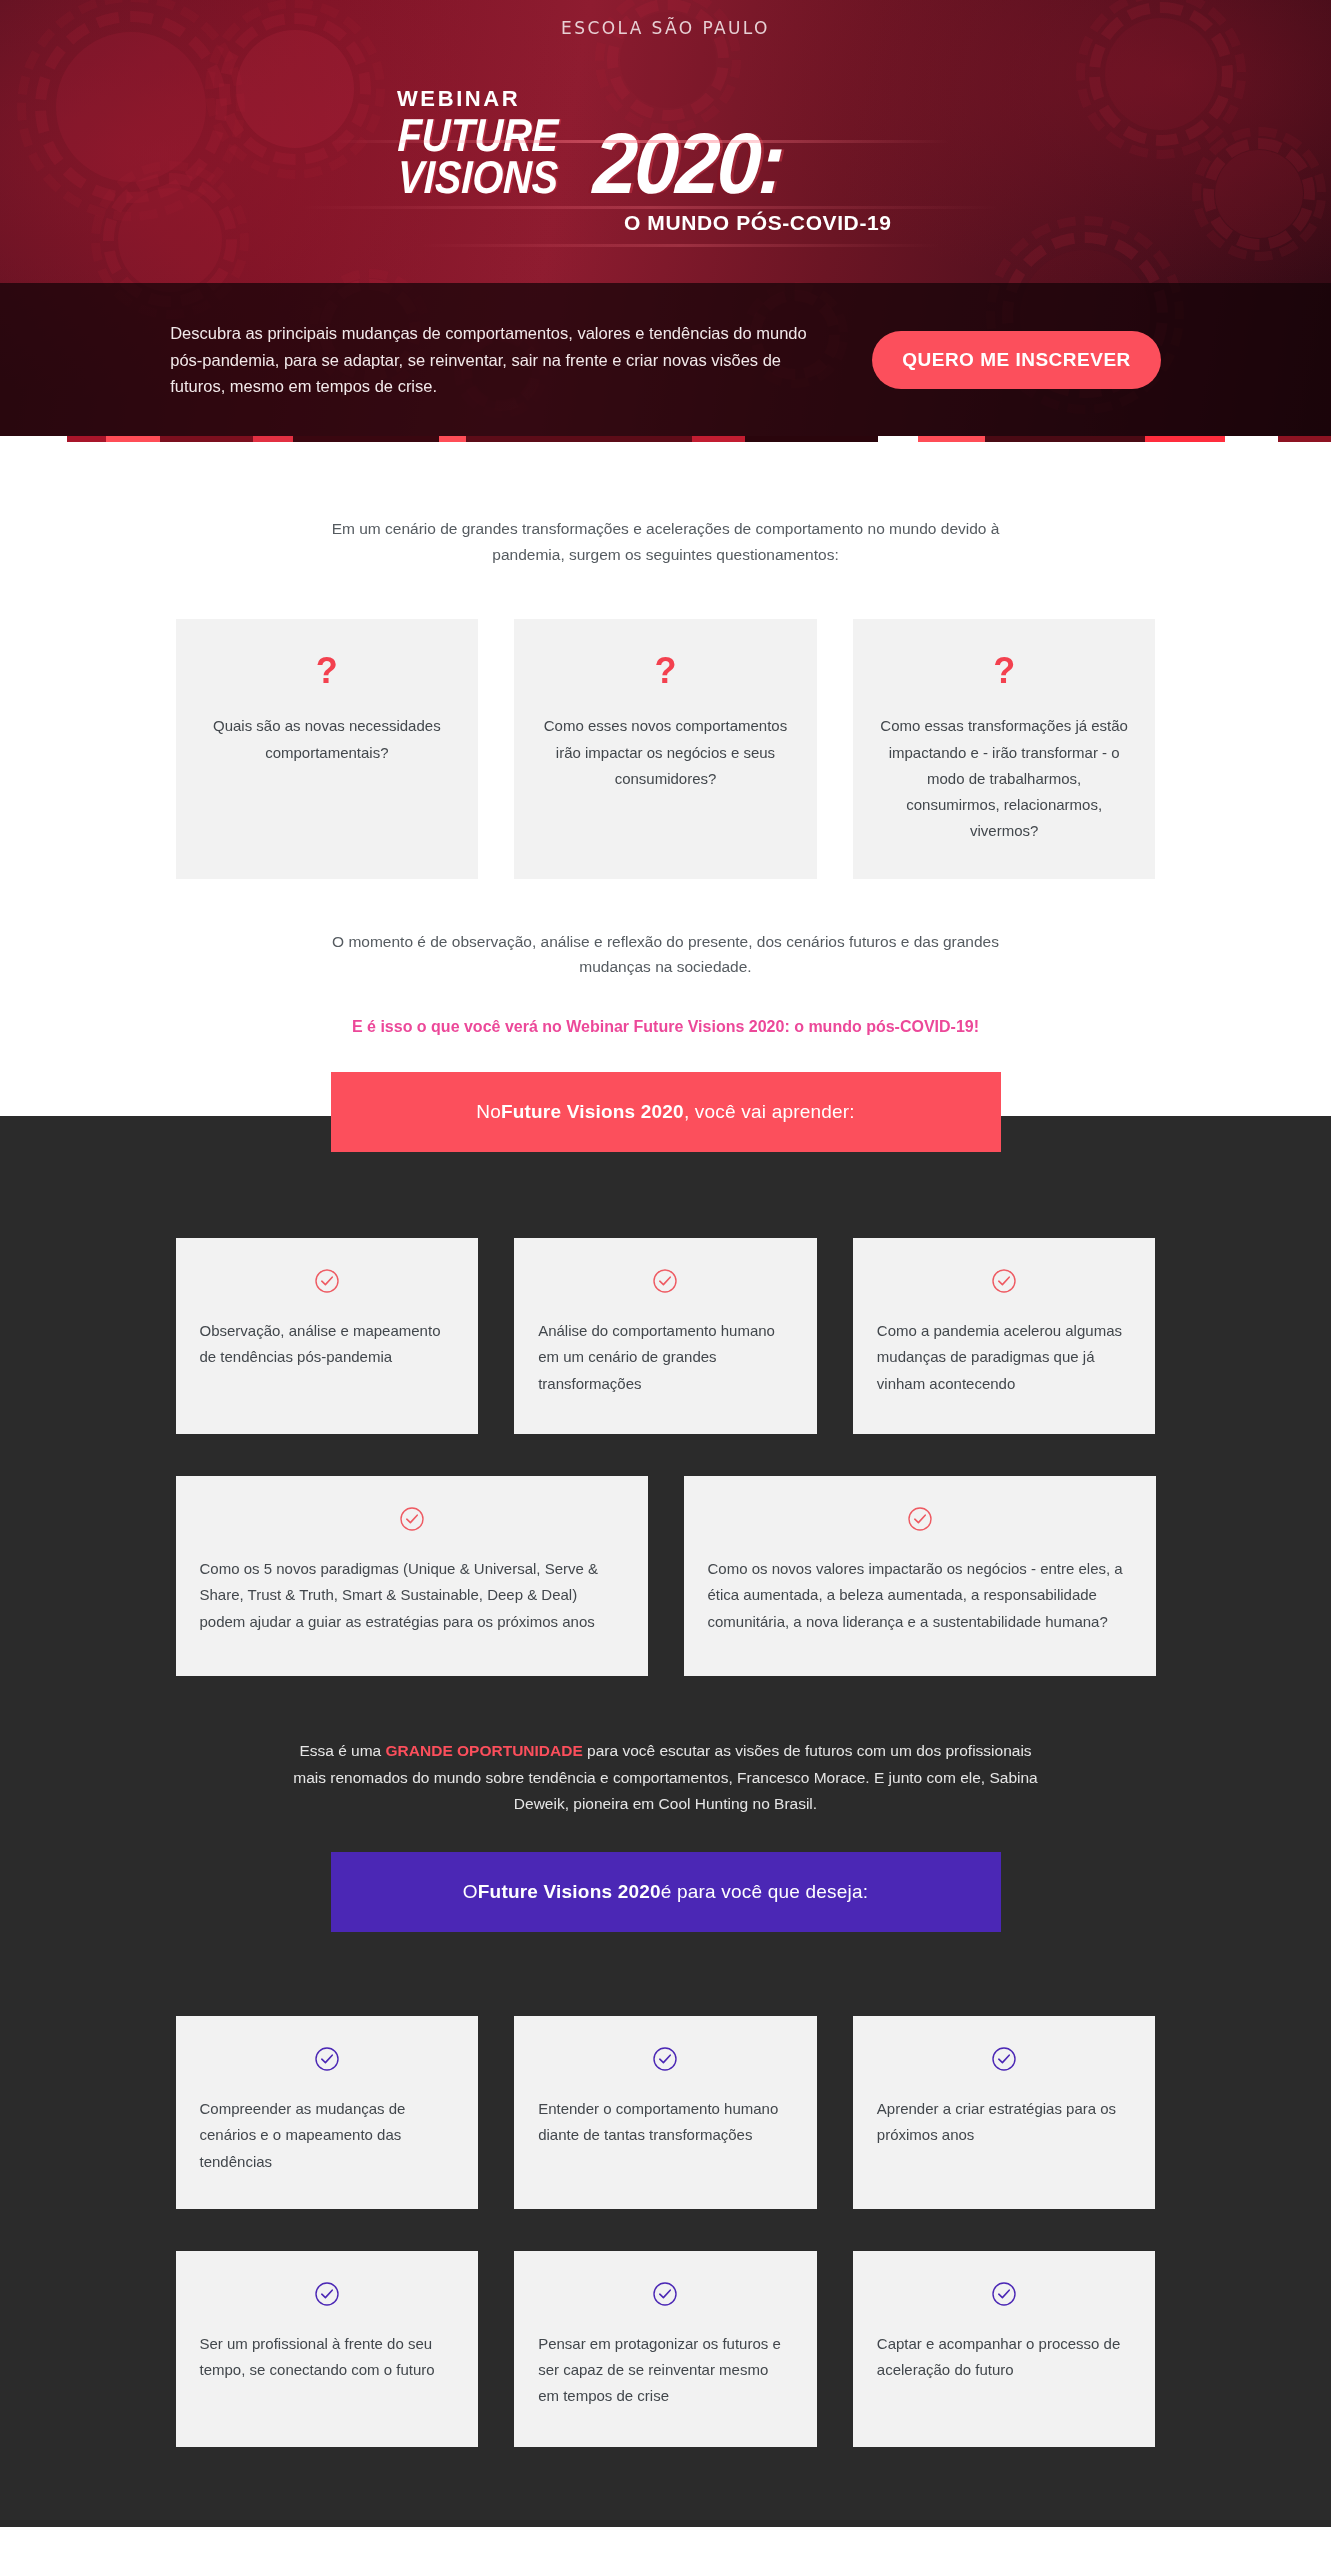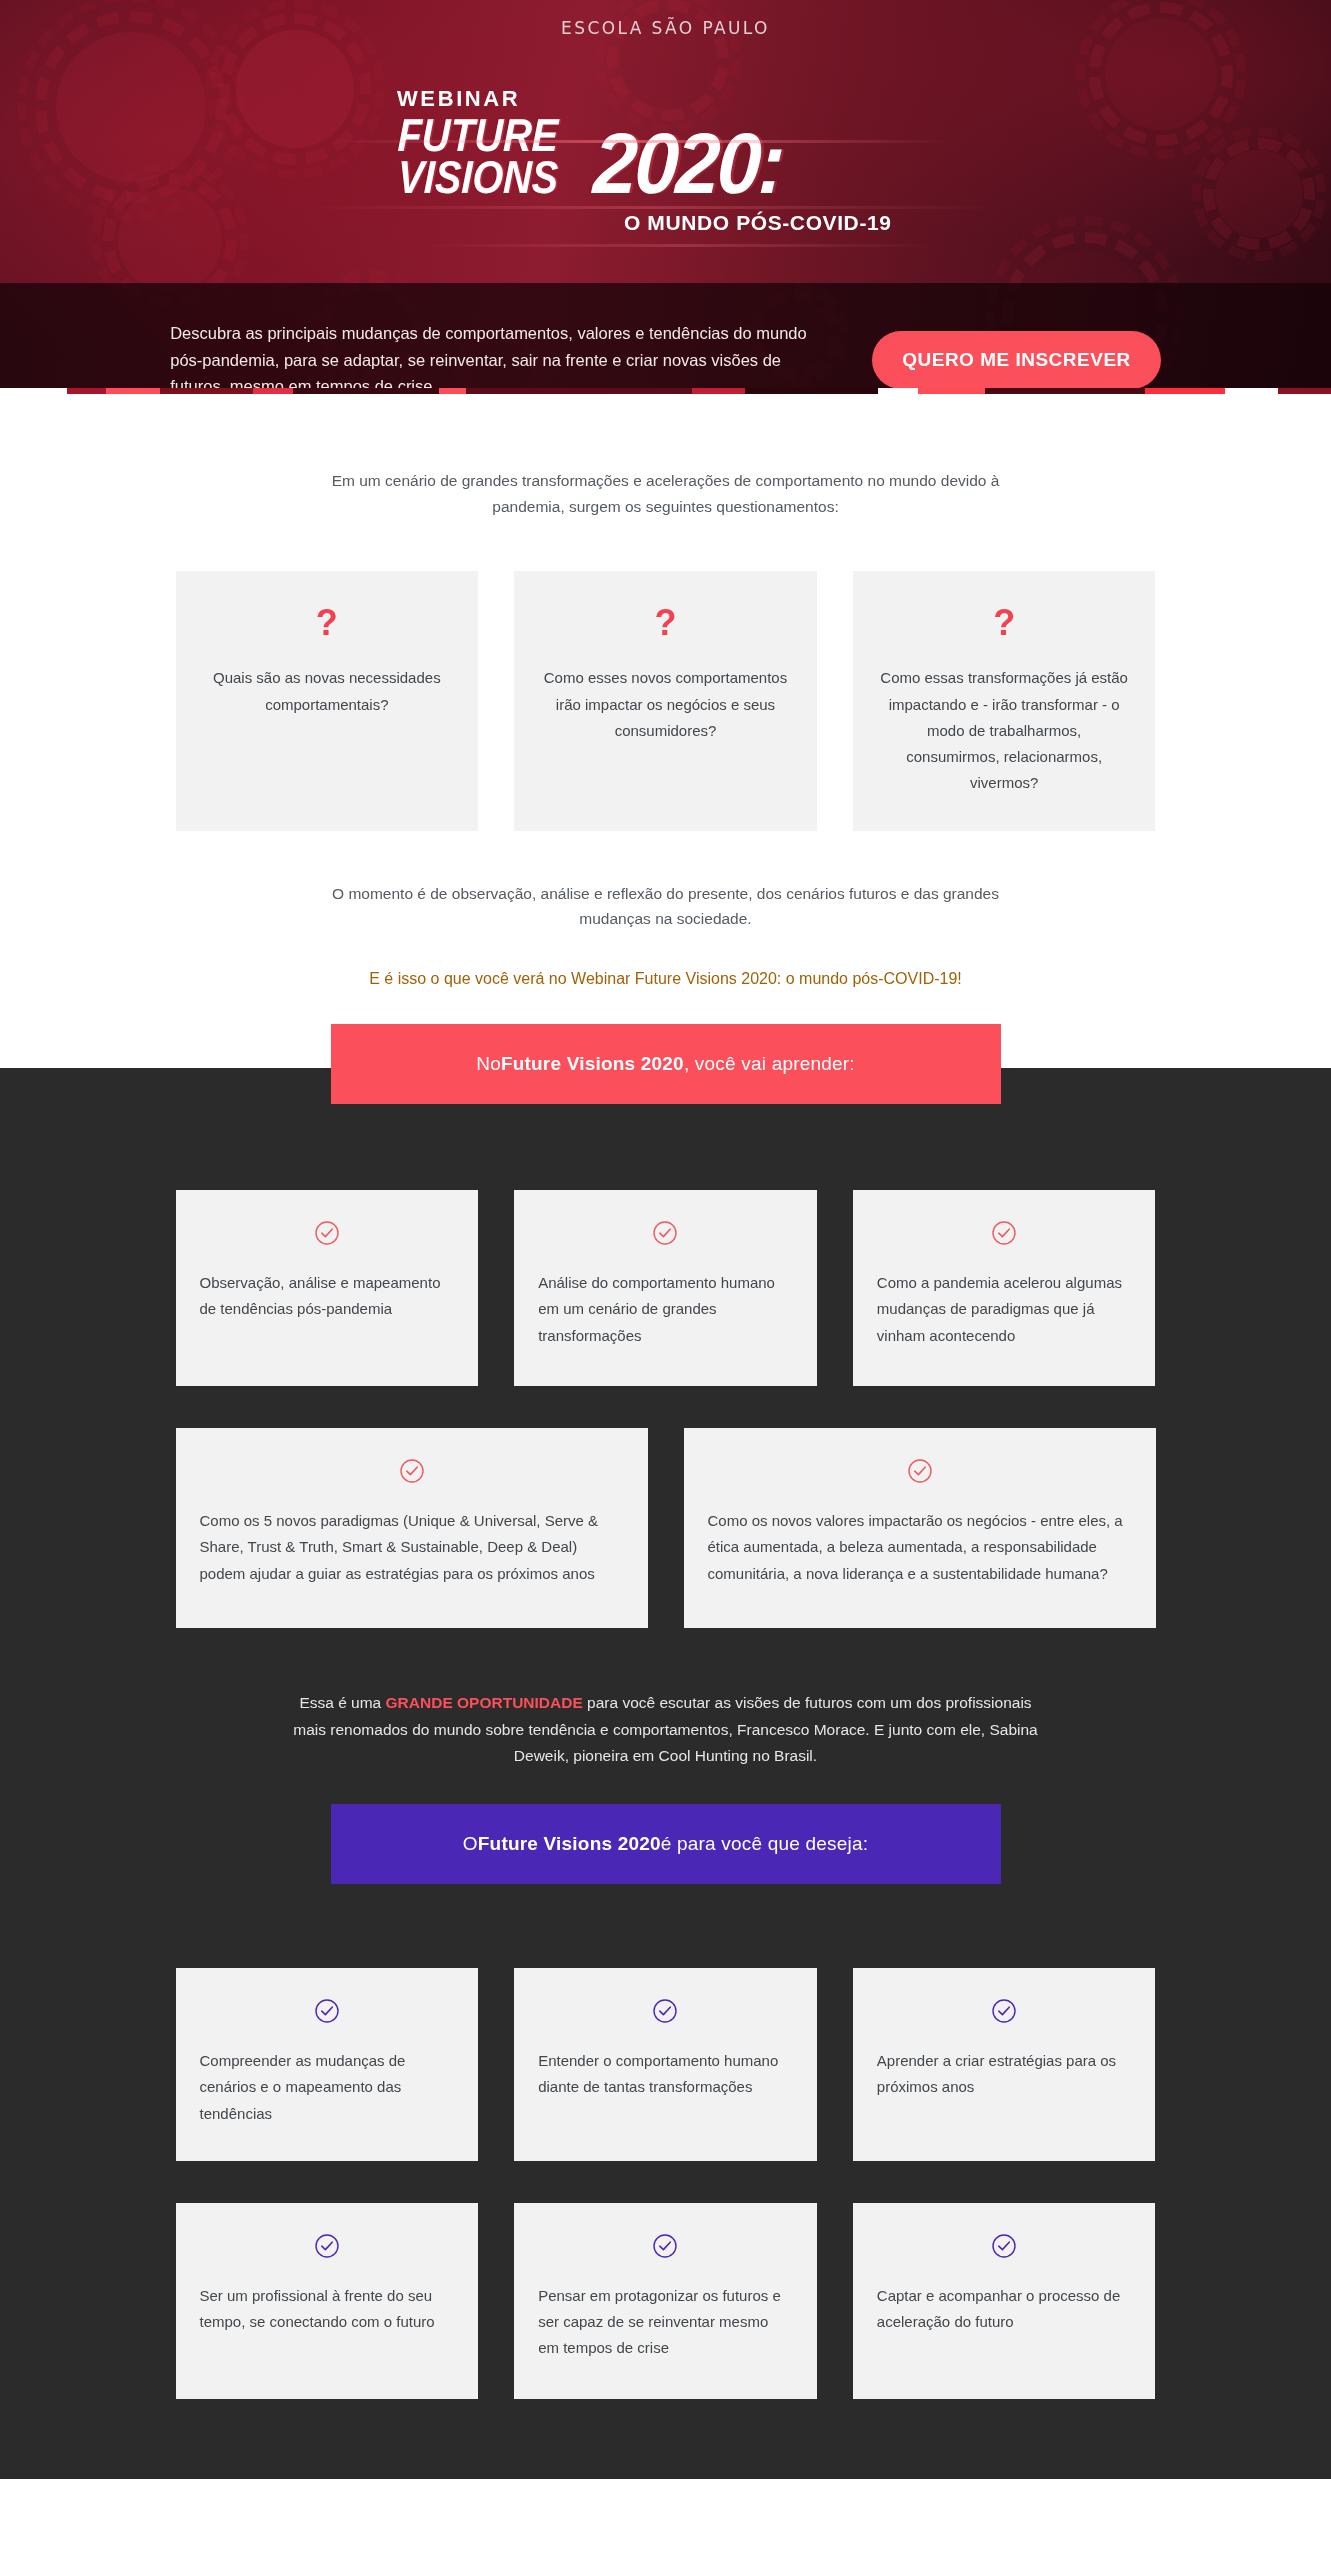"ESCOLA SÃO PAULO" .hero { height: 394px -> 442px }
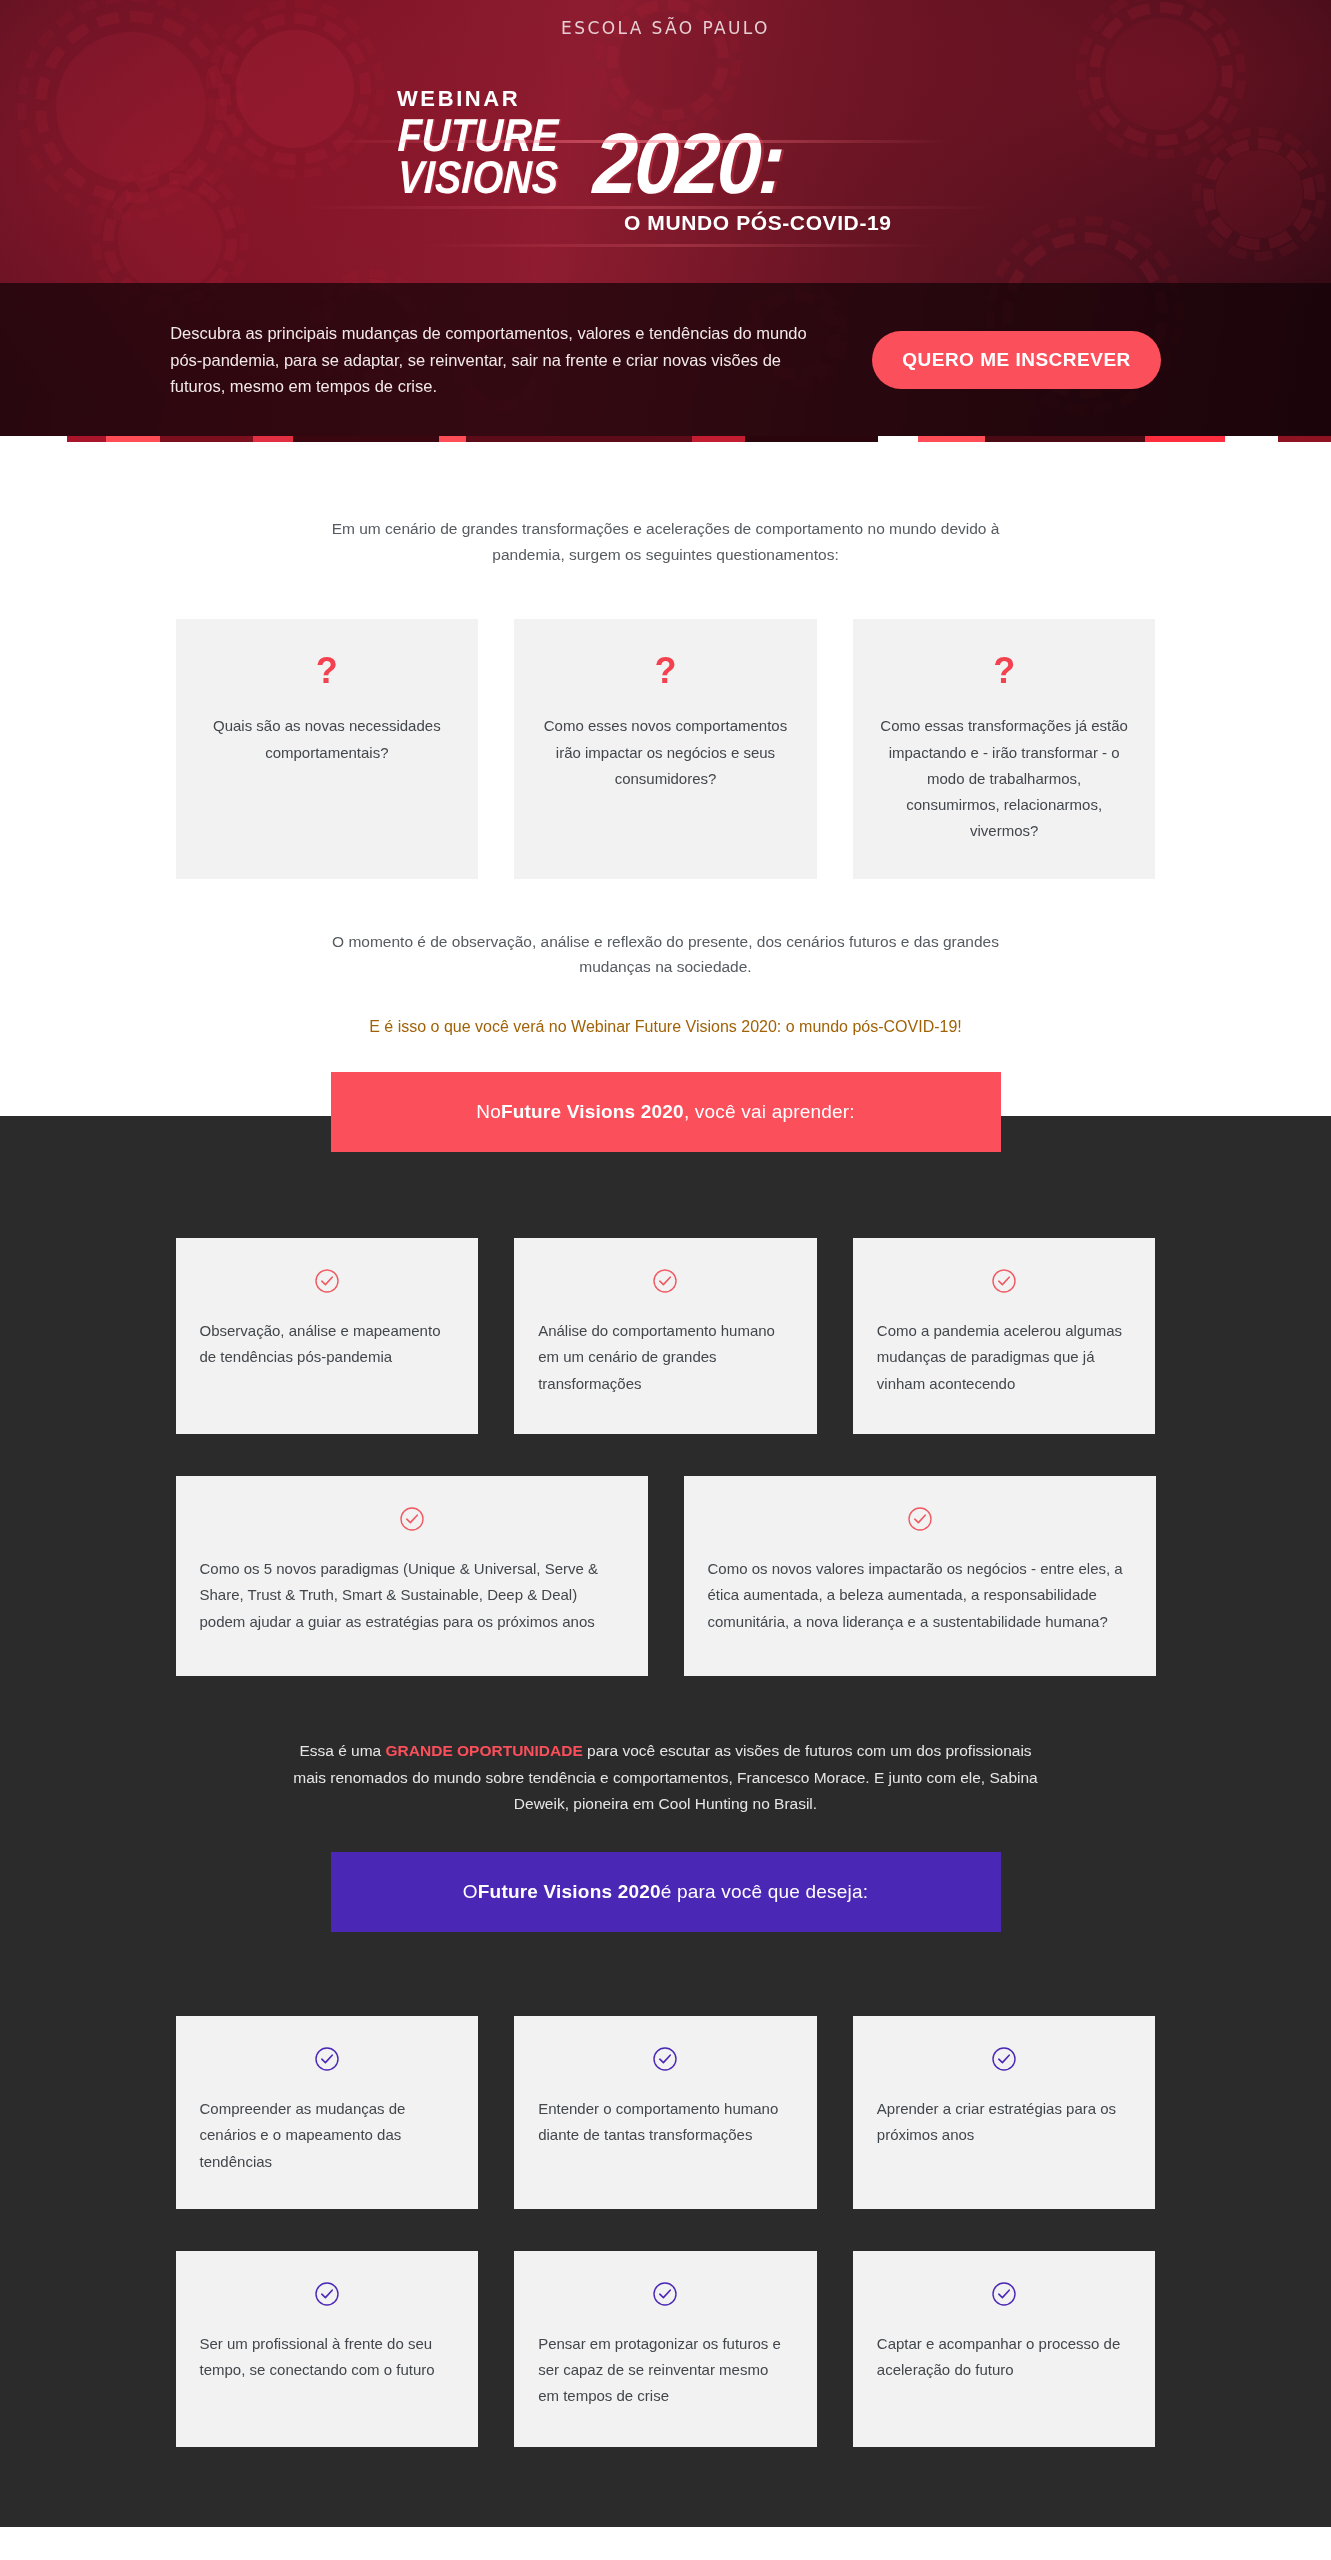"E é isso o que" .bold-claim { color: #a16207 -> #ec4899; font-weight: 400 -> 700 }
